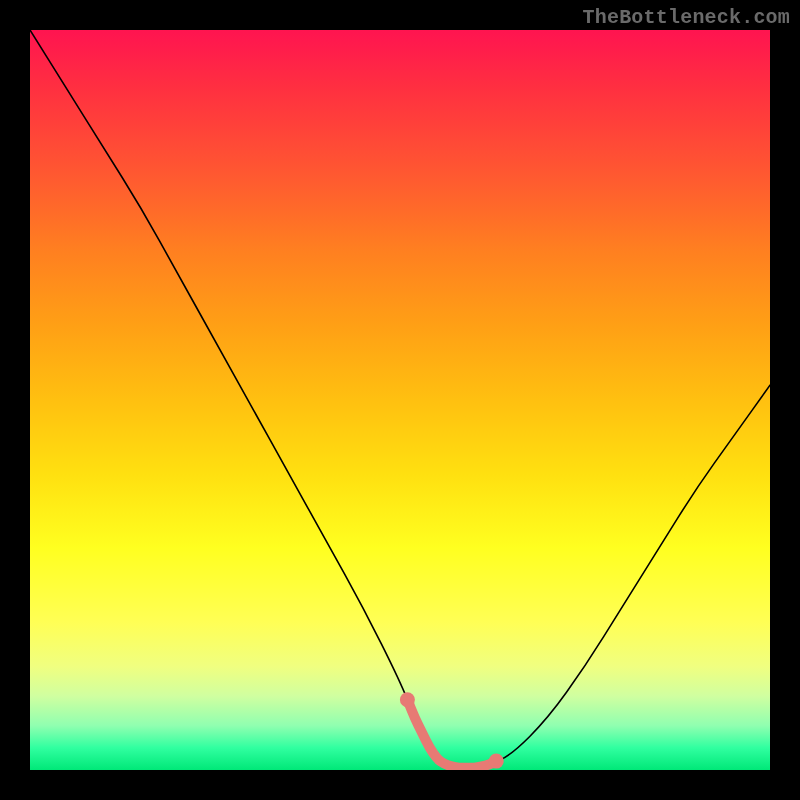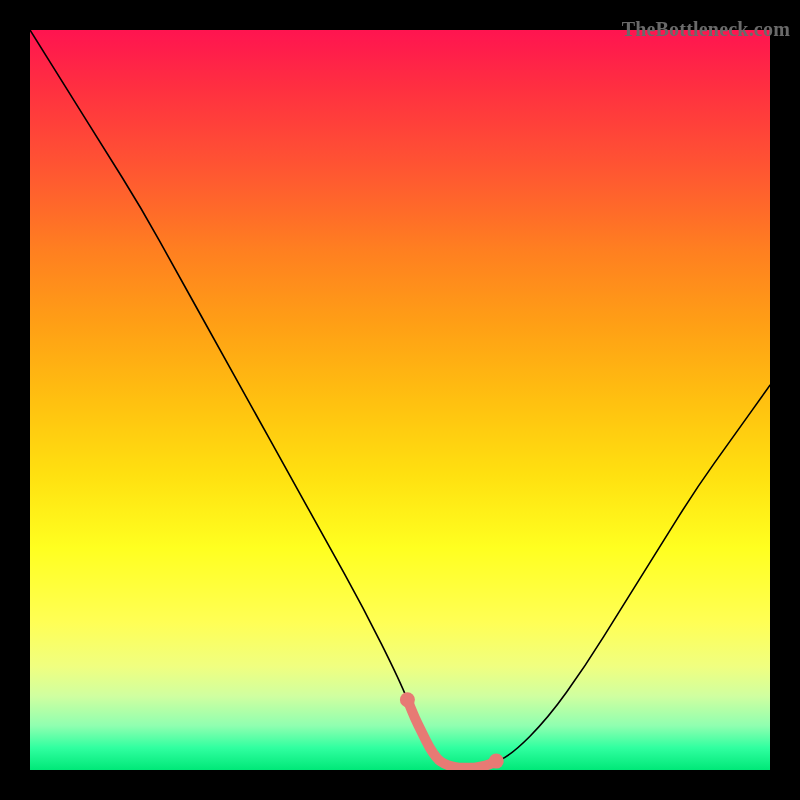"TheBottleneck.com" .watermark { font-family: Liberation Serif, serif -> Liberation Mono, monospace; top: 18px -> 6px }
